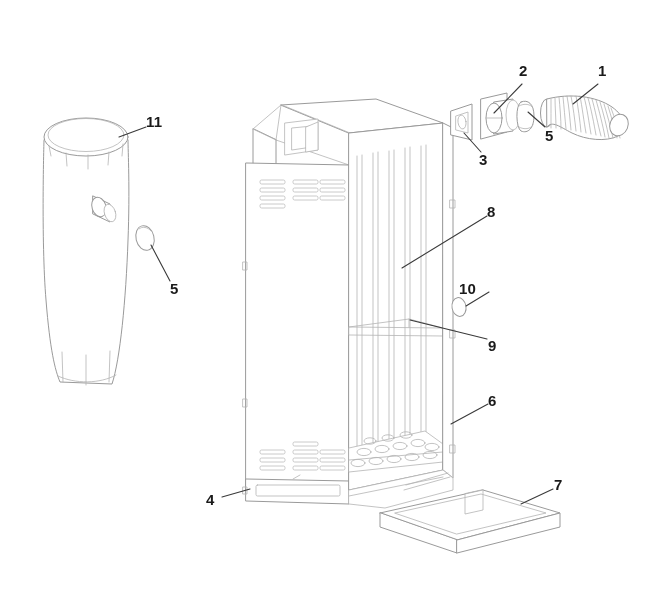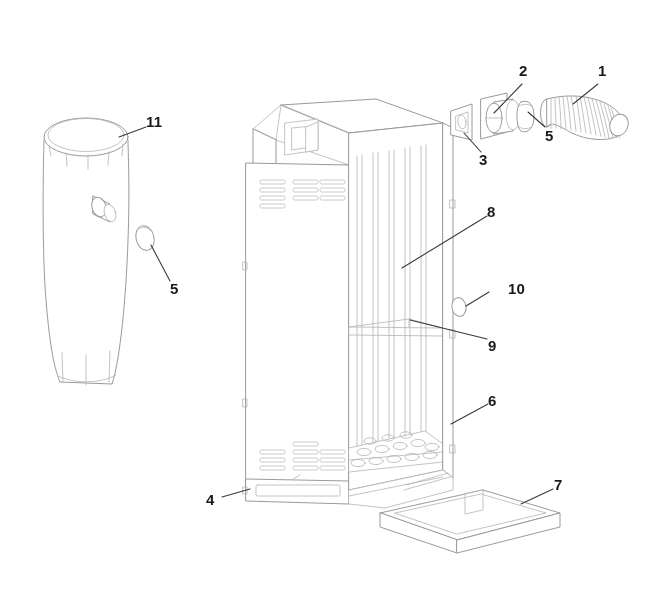"10" div.callout-num { left: 508px -> 459px }
